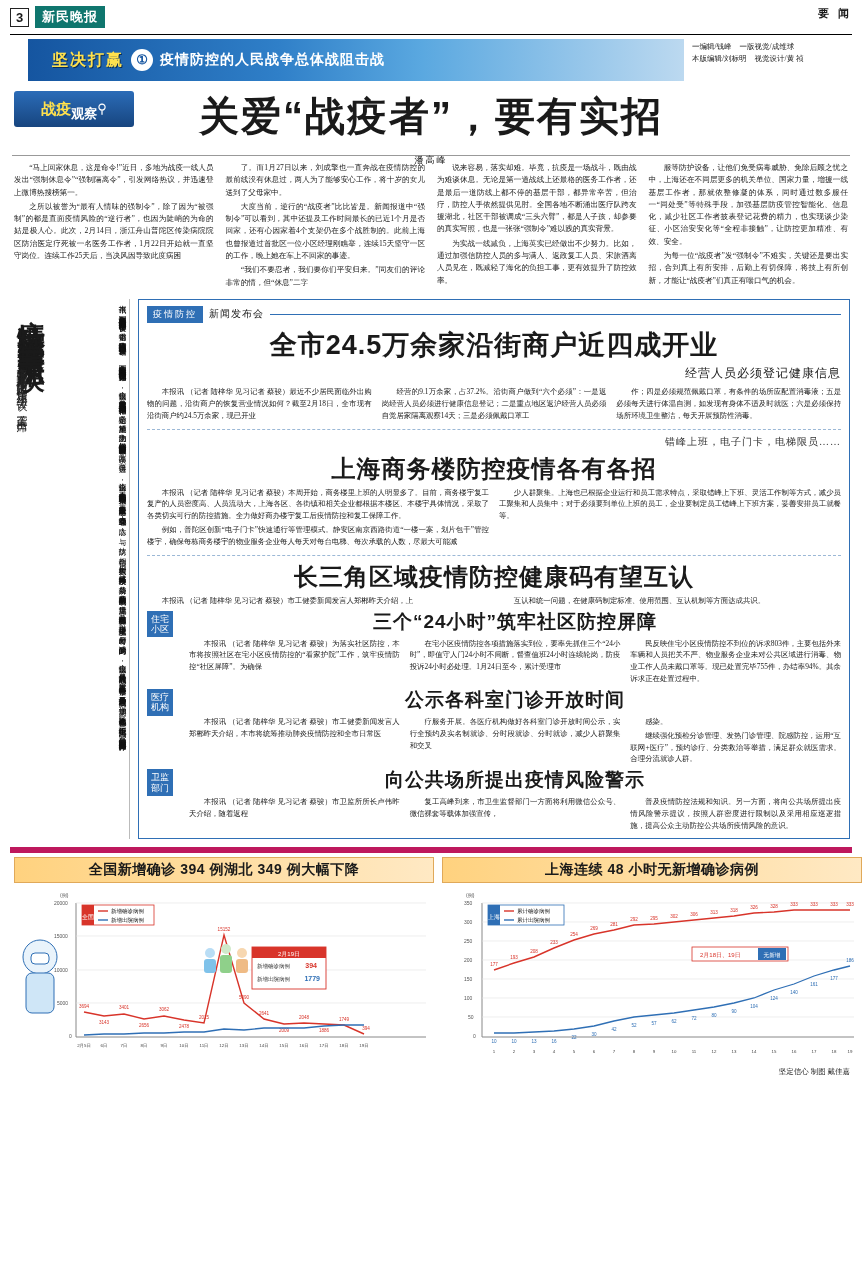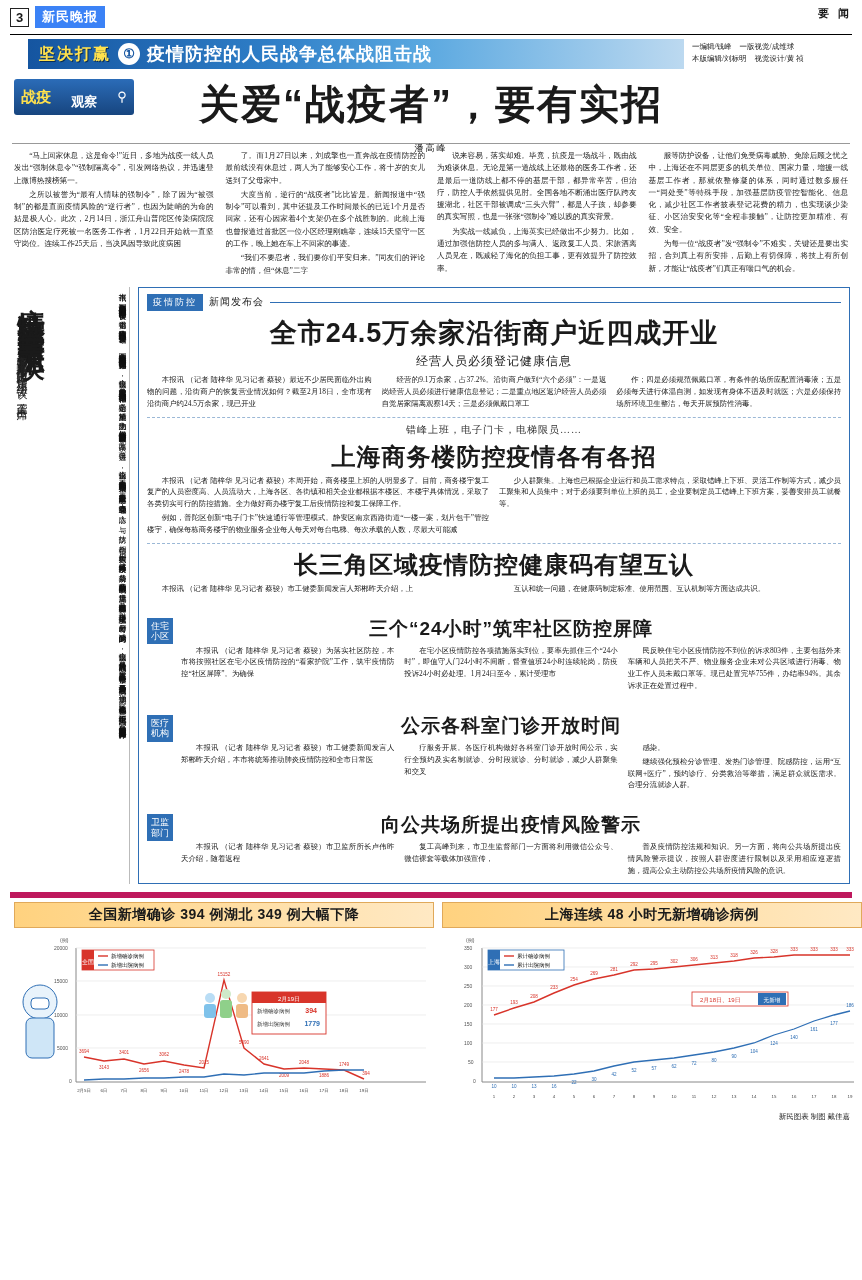"新民晚报" .paper-name { background: #3b82f6 -> #0f766e }
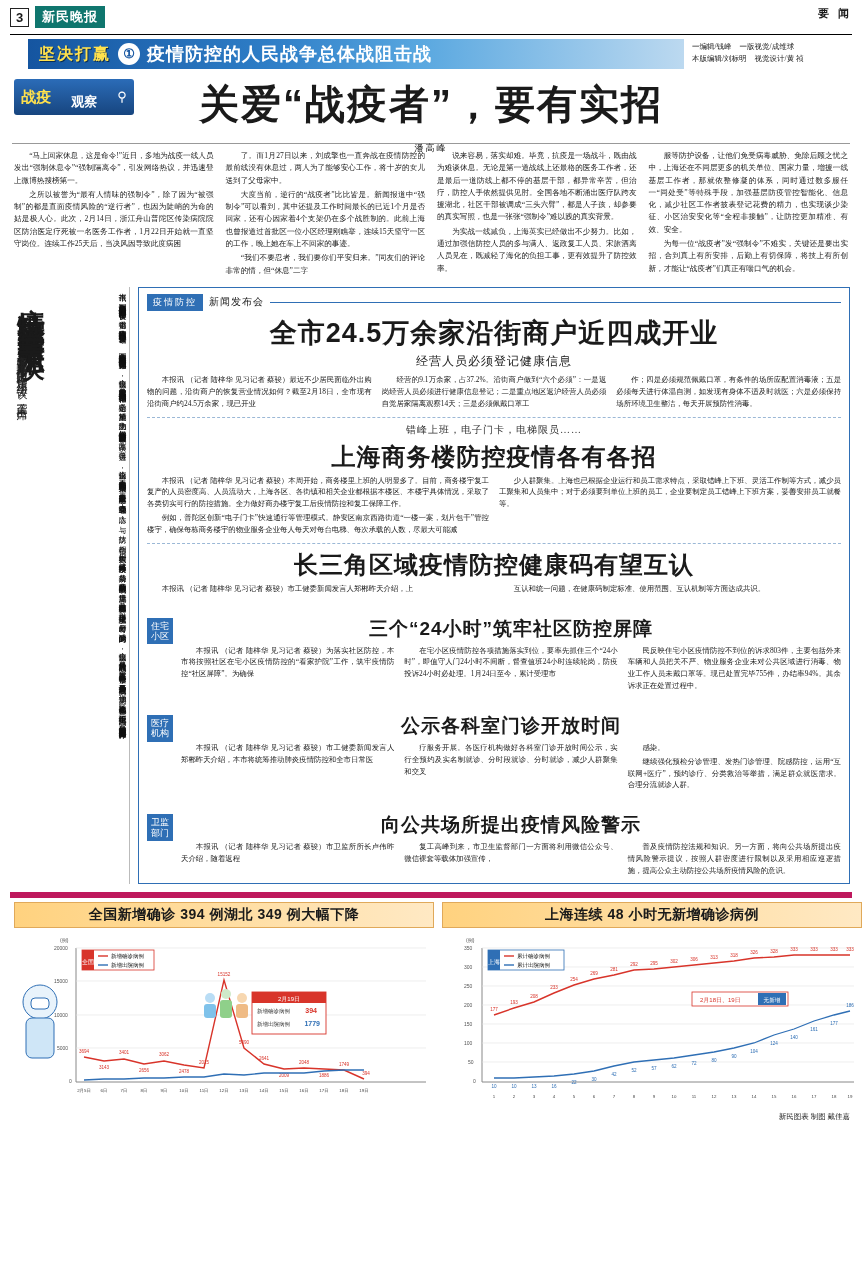"坚决打赢" .banner { height: 30px -> 42px; padding-left: 11px -> 24px }
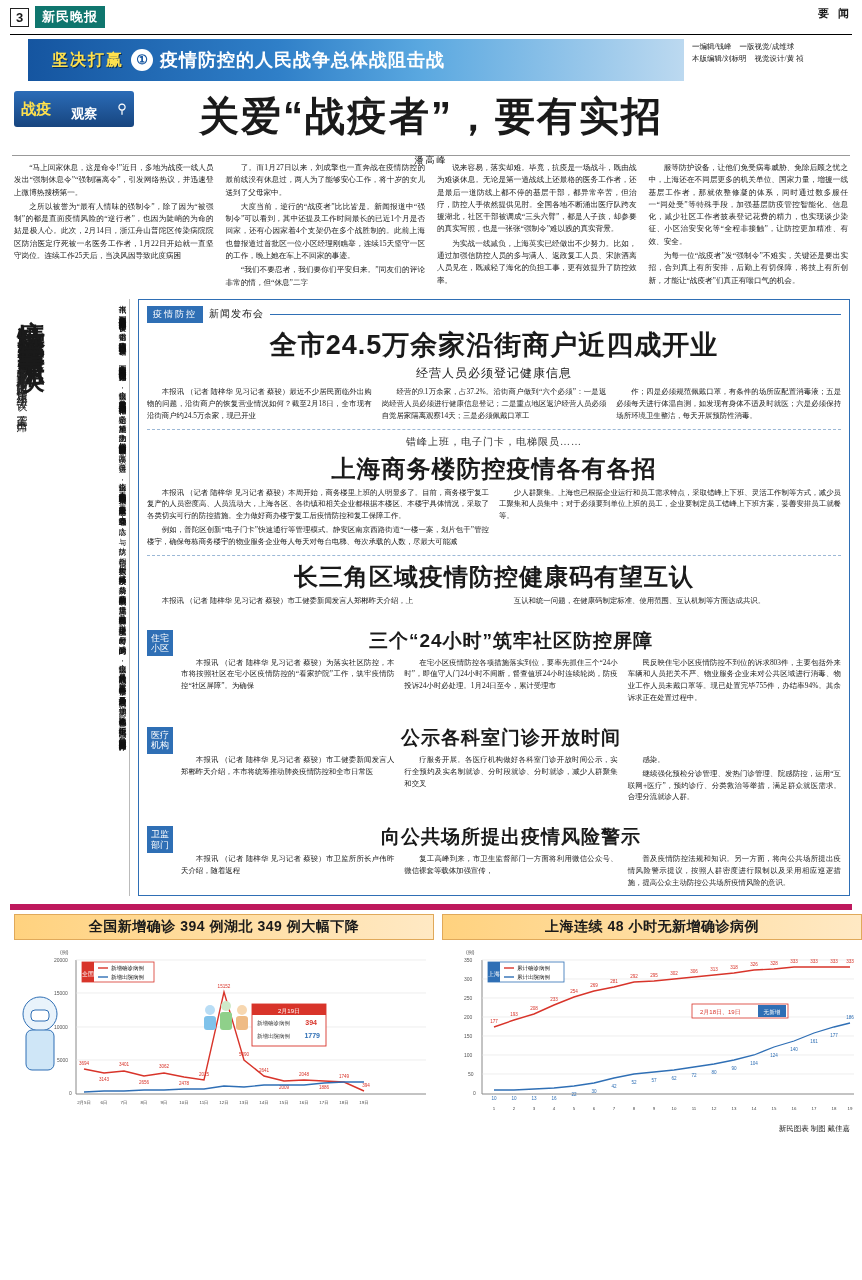"疫情防控的人民战争总体战阻击战" .banner .sub { font-size: 18px -> 14px }
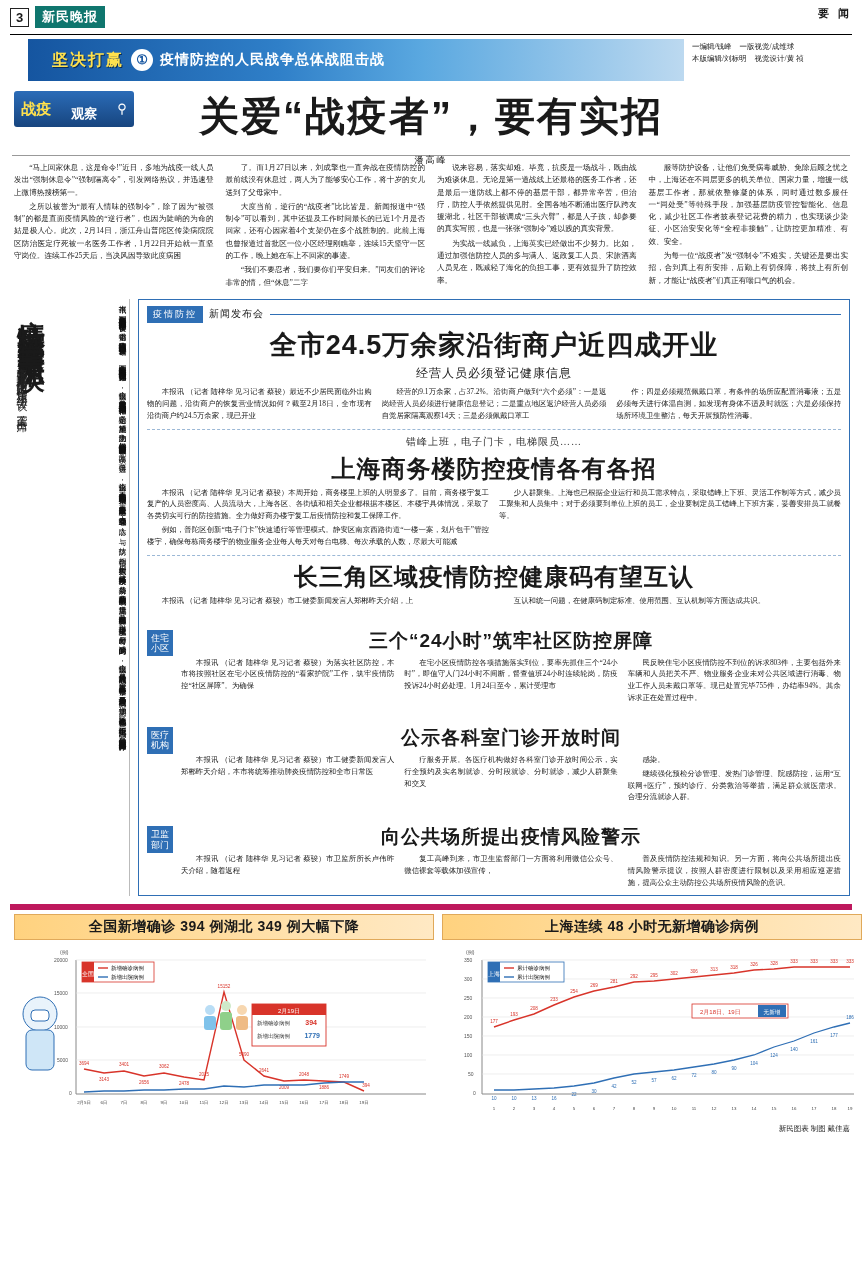"战疫" .badge { gap: 20px -> 0 }
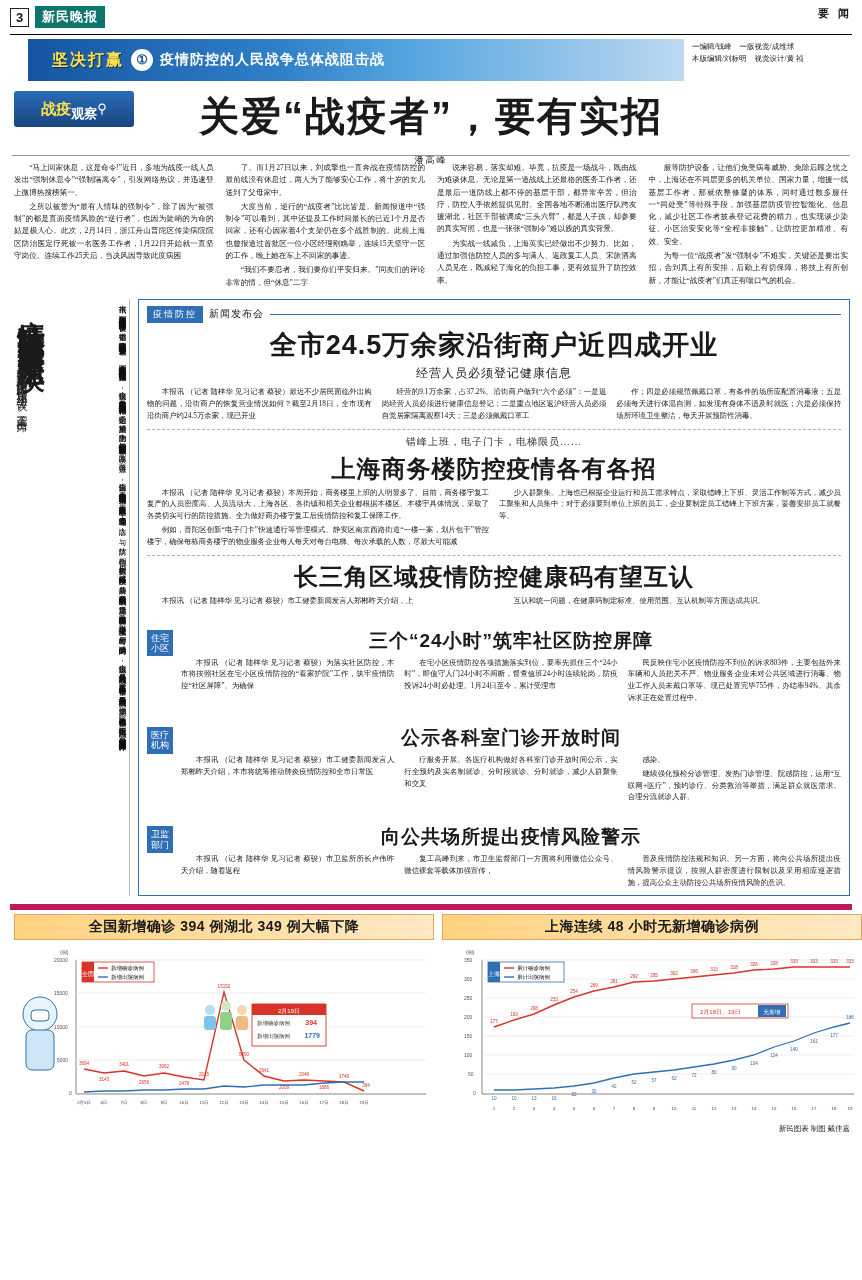"经营人员必须登记健康信息" .h3c { text-align: center -> right }
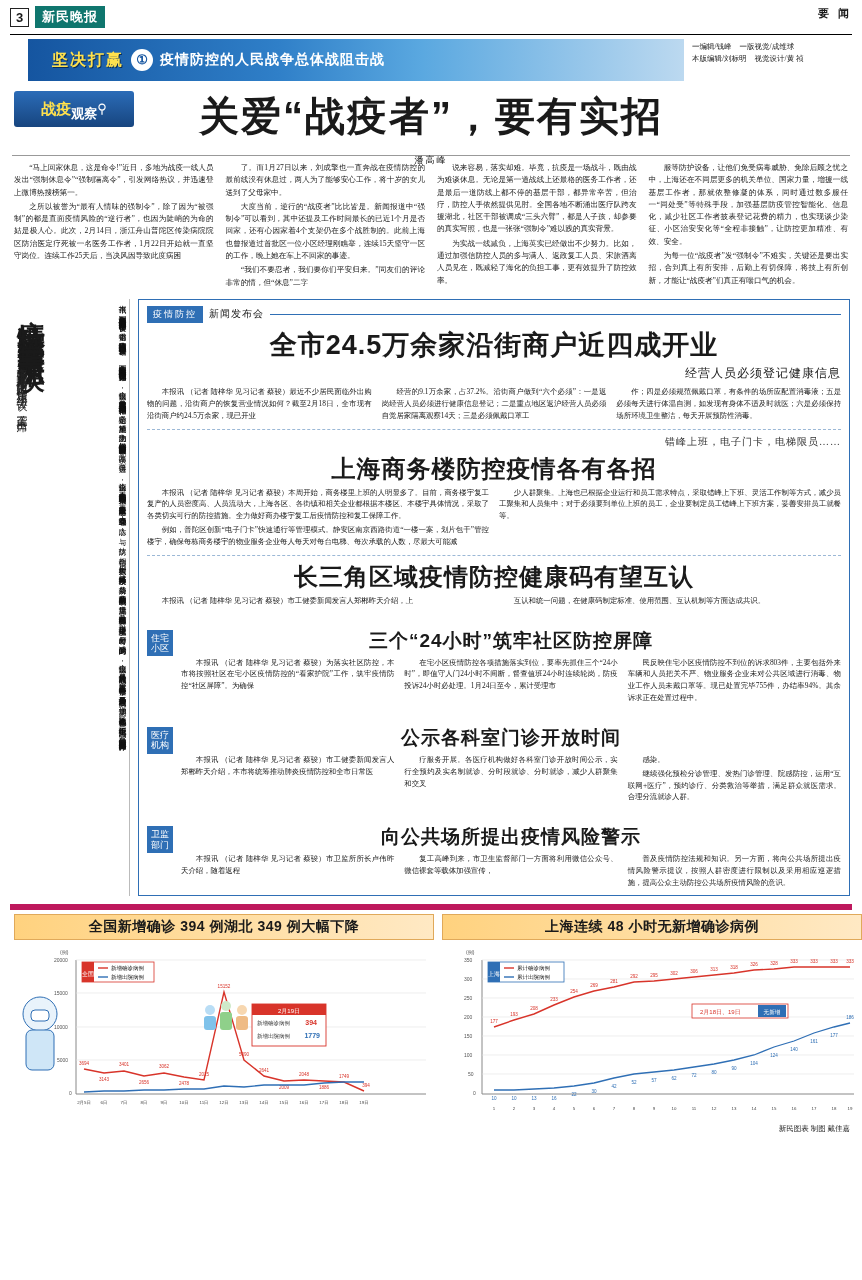"住宅 小区" .subitem { gap: 8px -> 16px; margin-top: 19px -> 0 }
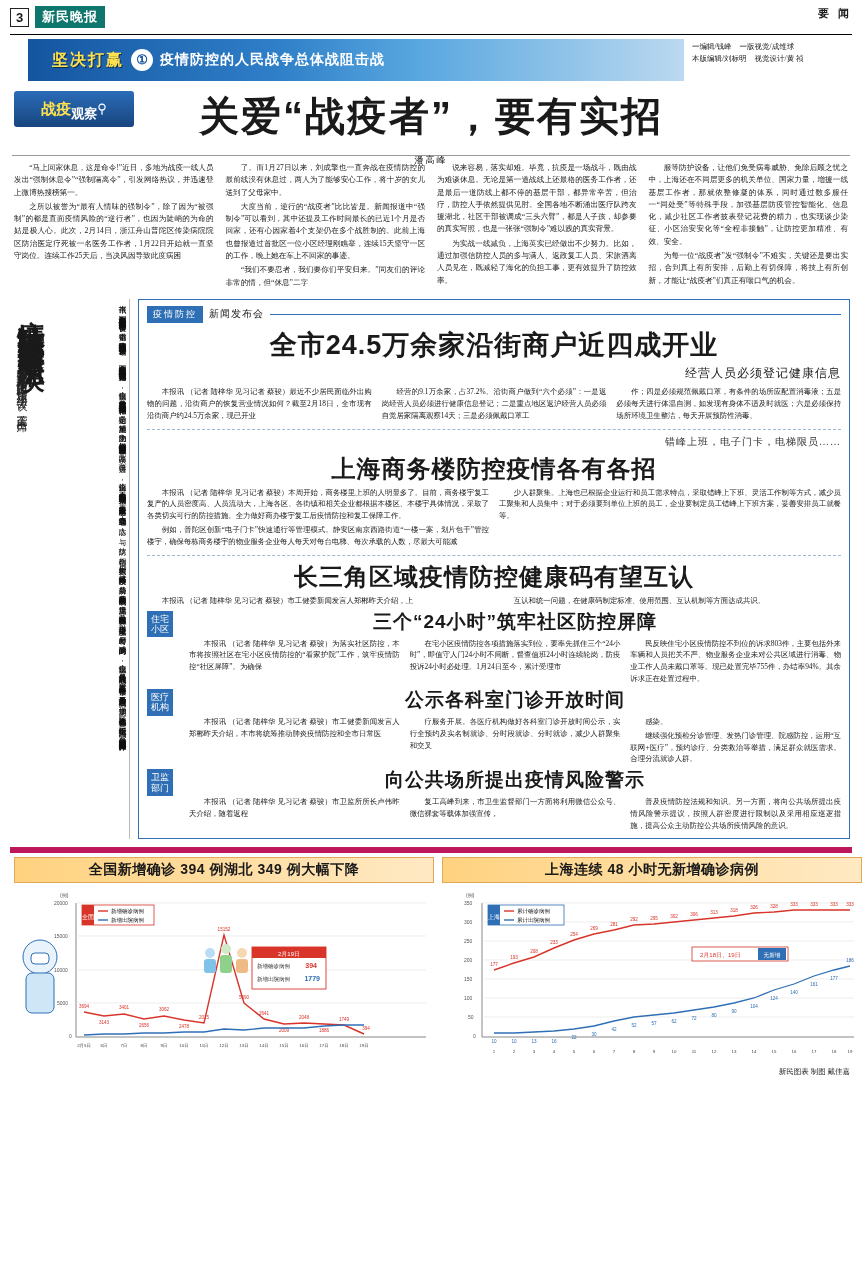"新民图表 制图 戴佳嘉" div.credit-line { text: 新民图表 -> 坚定信心 }
